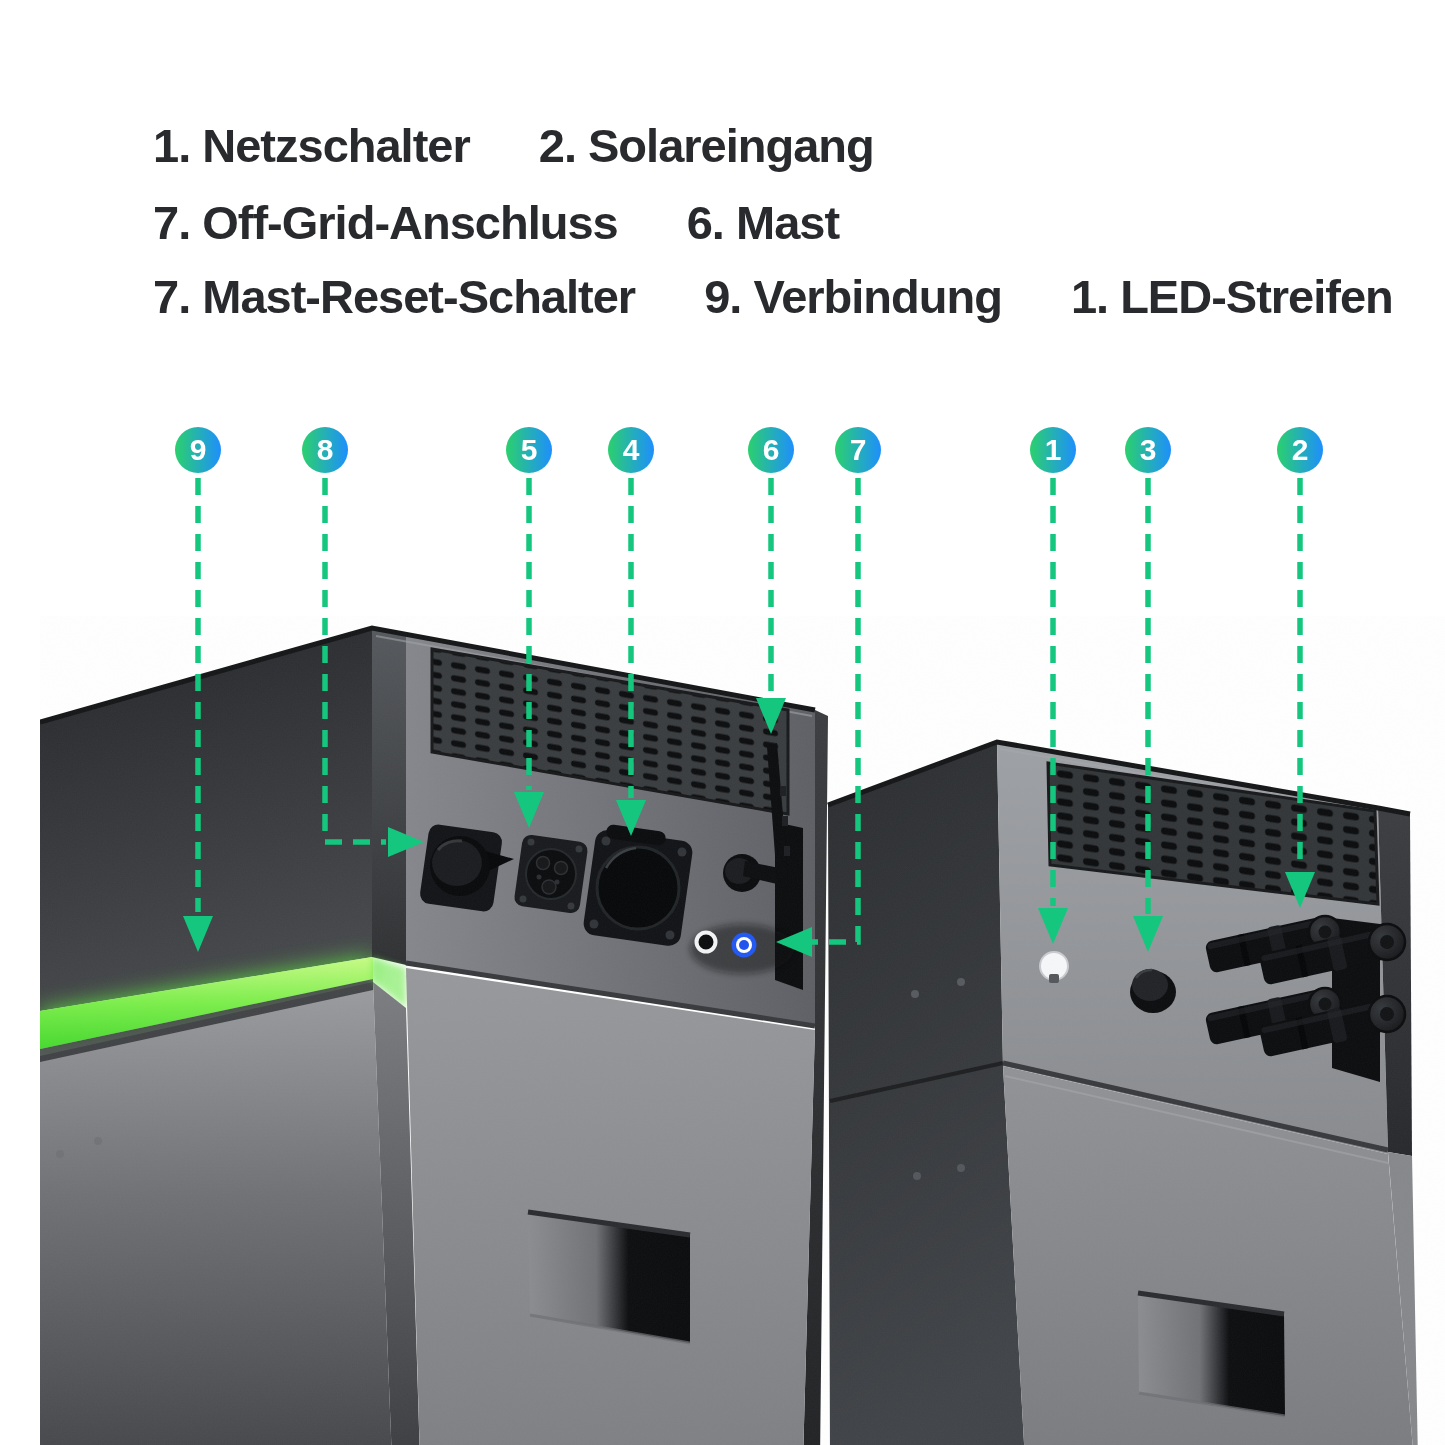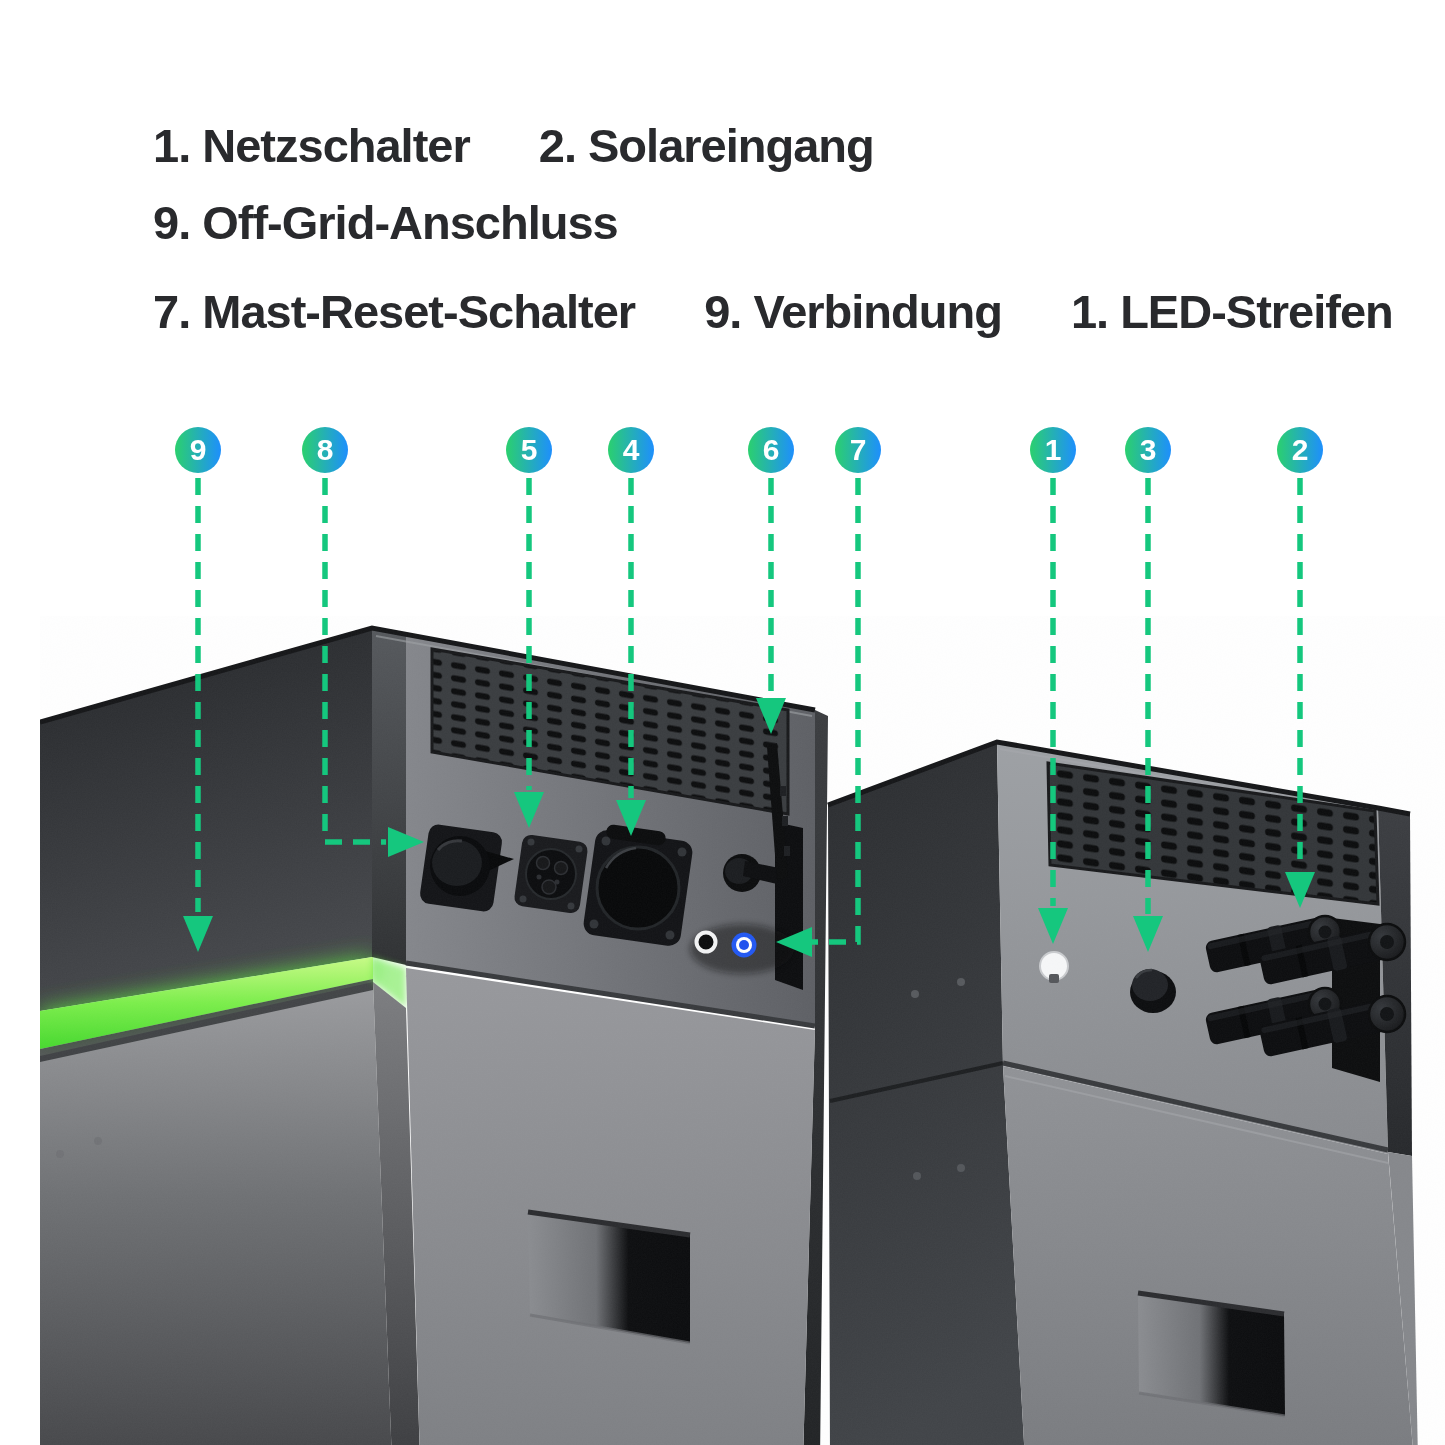"9. Off-Grid-Anschluss" span { text: 9 -> 7 }
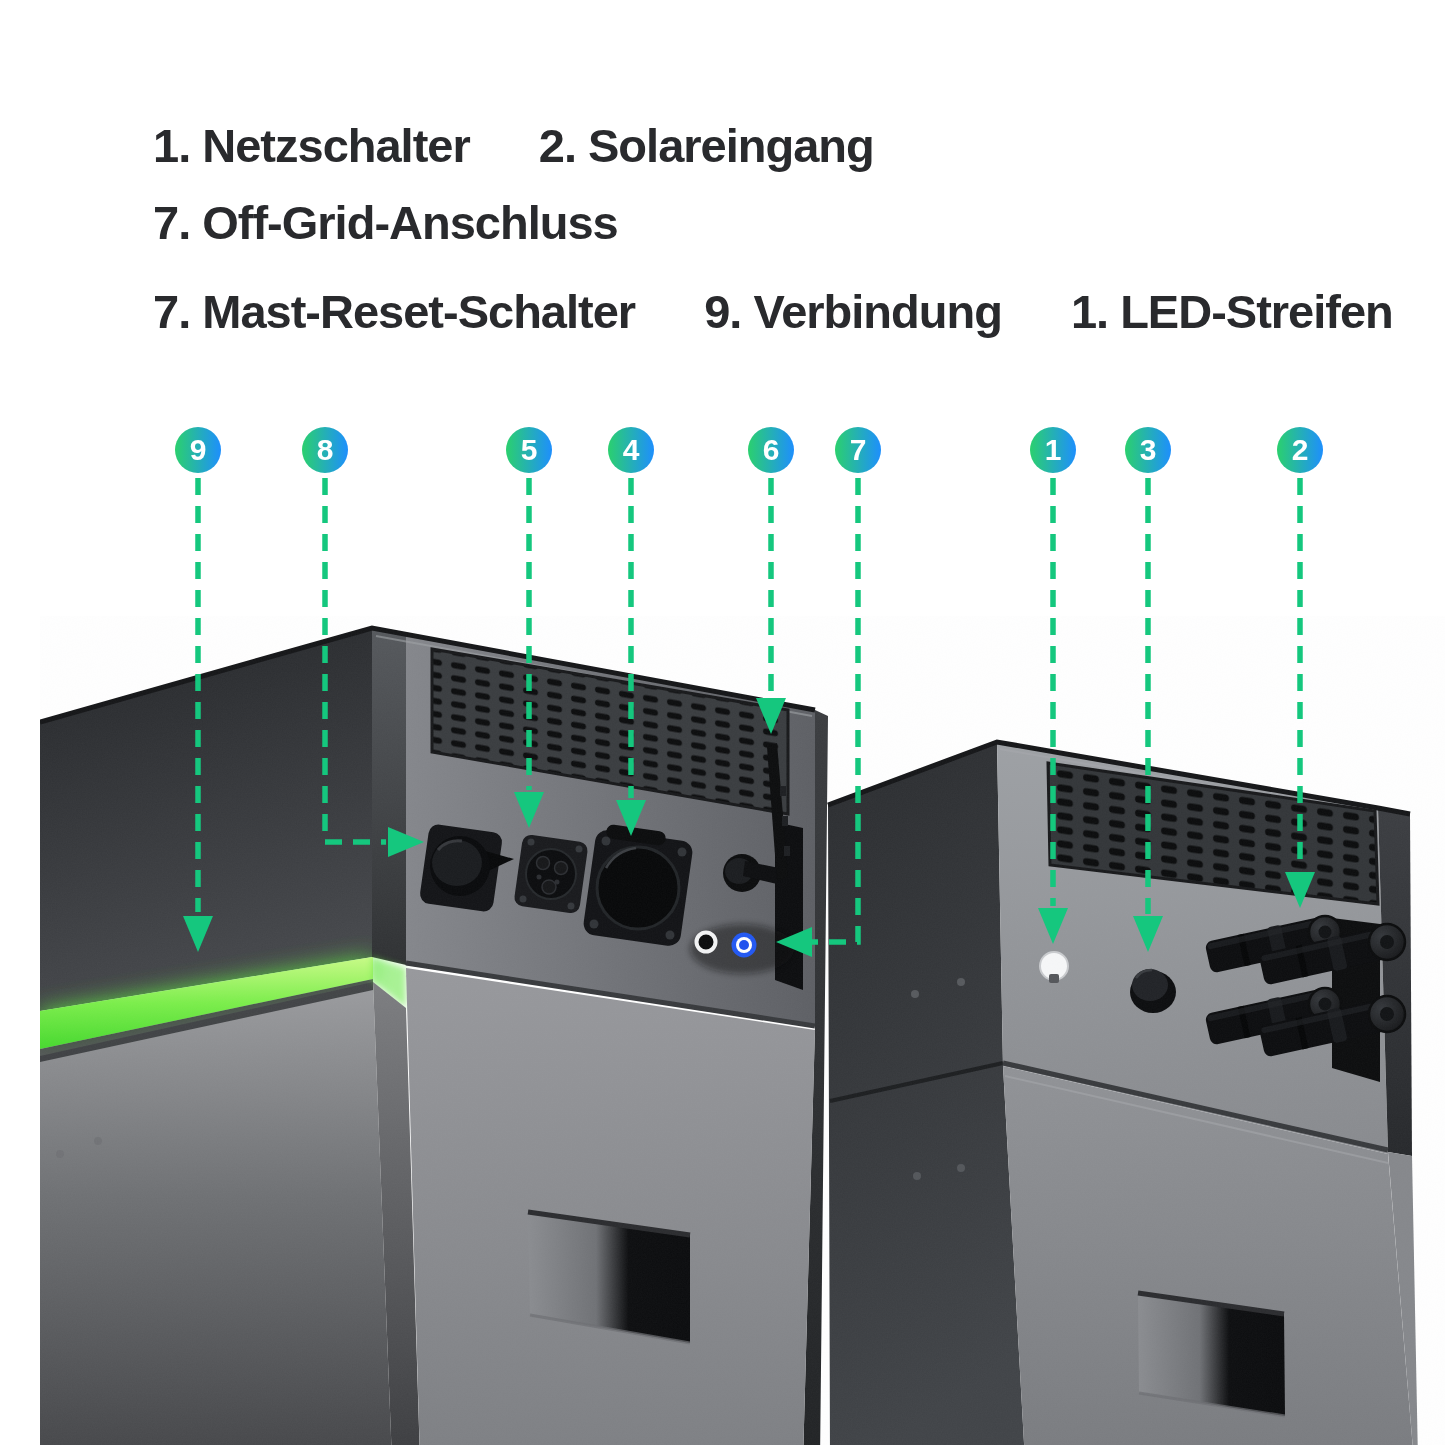"6. Mast" span { html: none -> <span>6. Mast</span> }
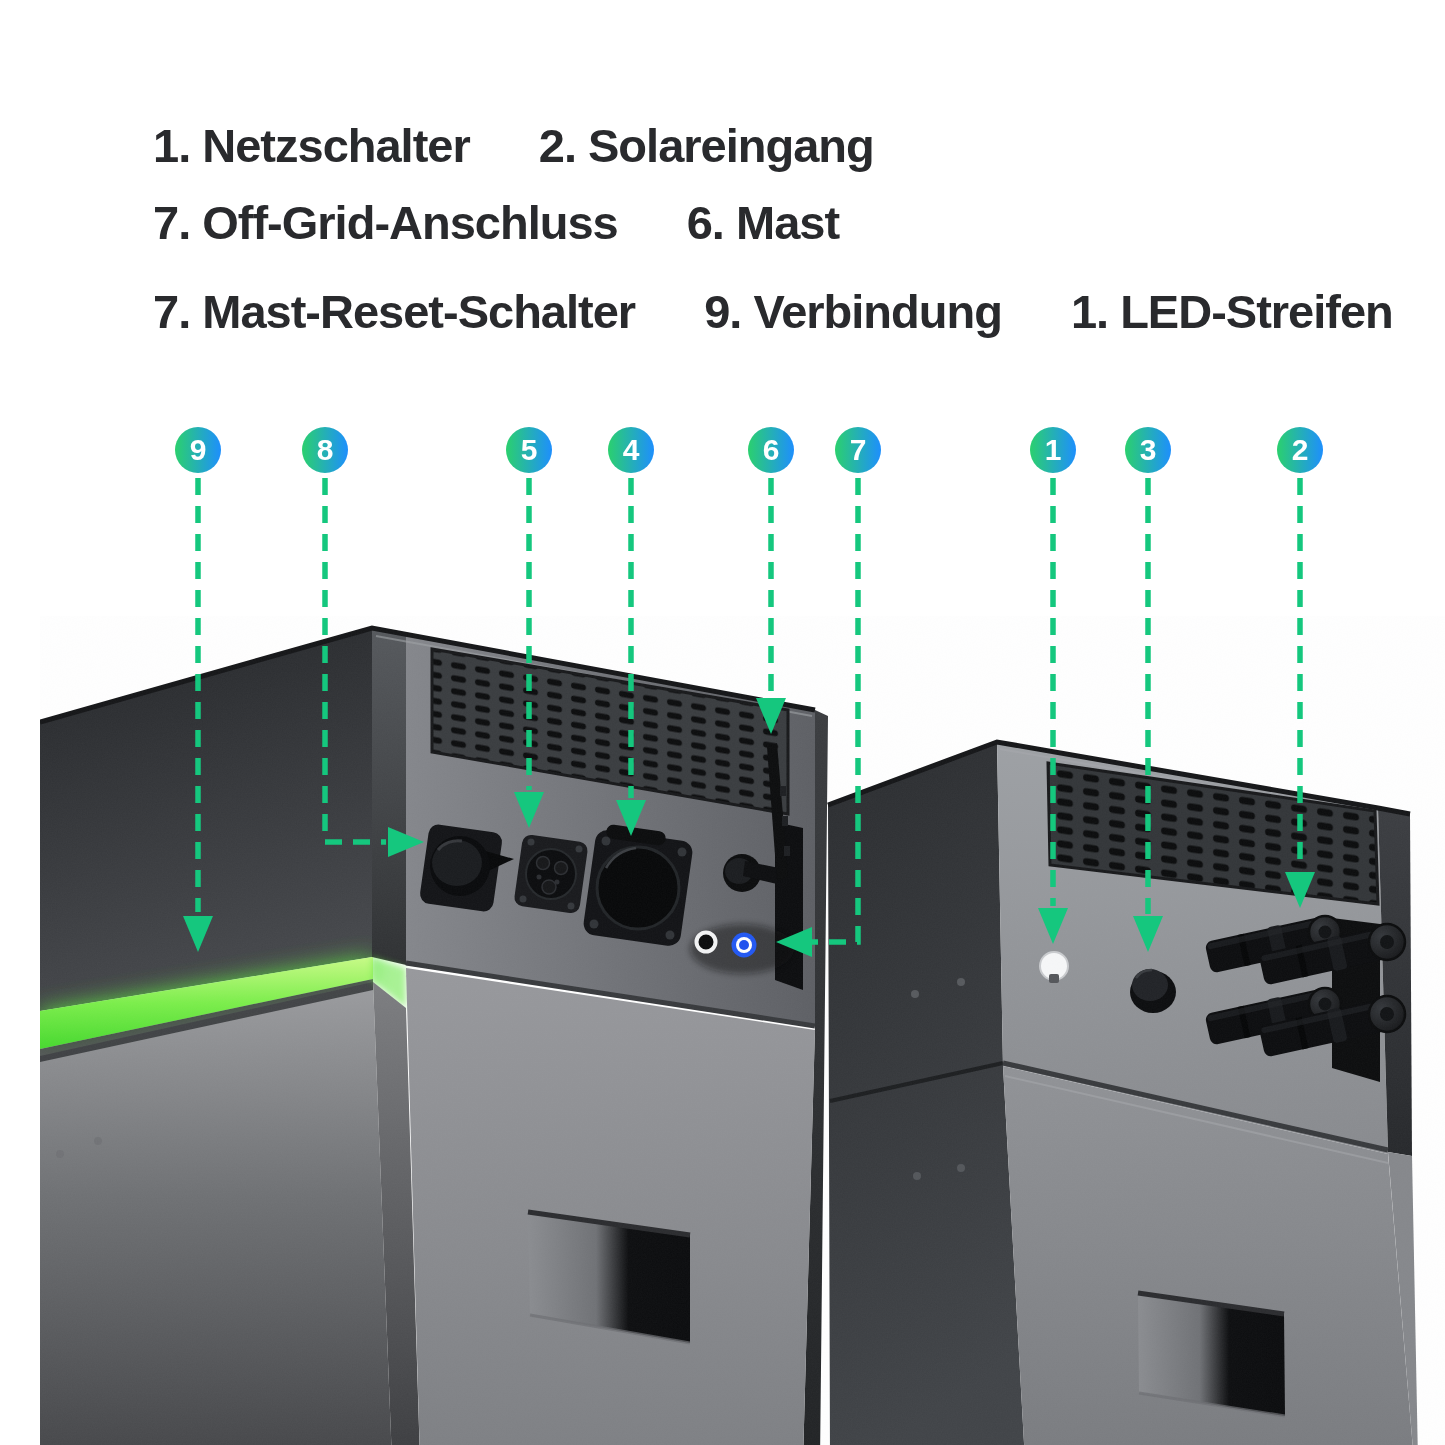"7. Mast-Reset-Schalter" .legend-row.r3 { top: 268px -> 253px }
